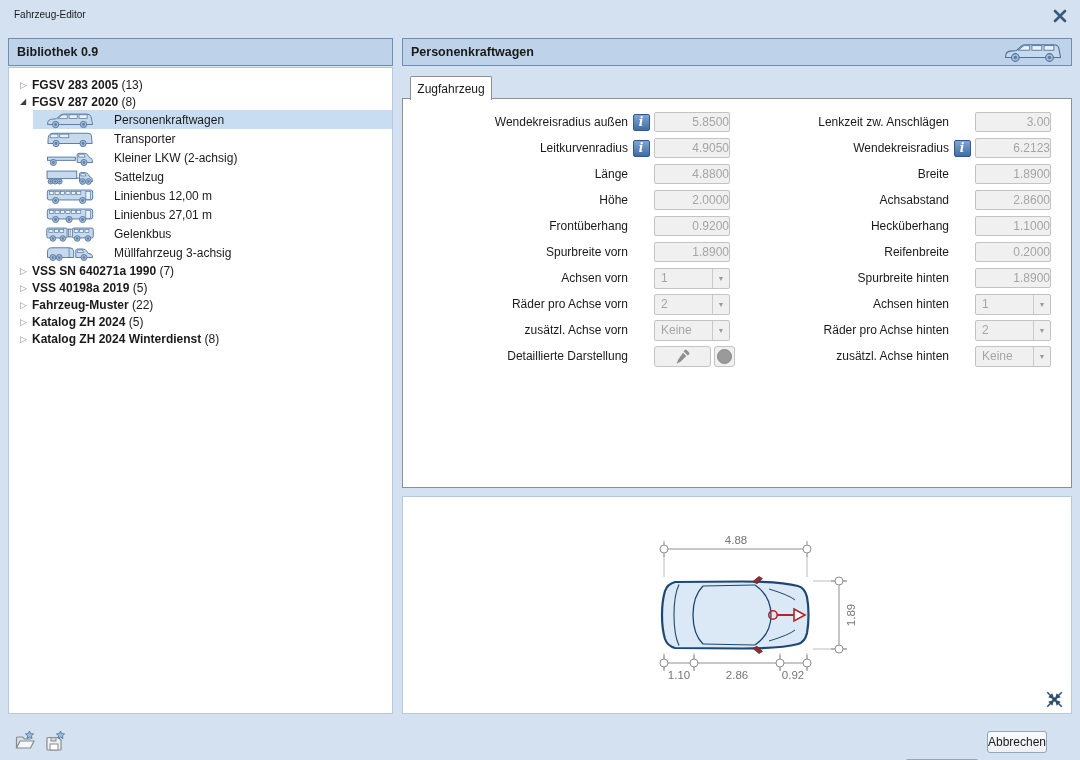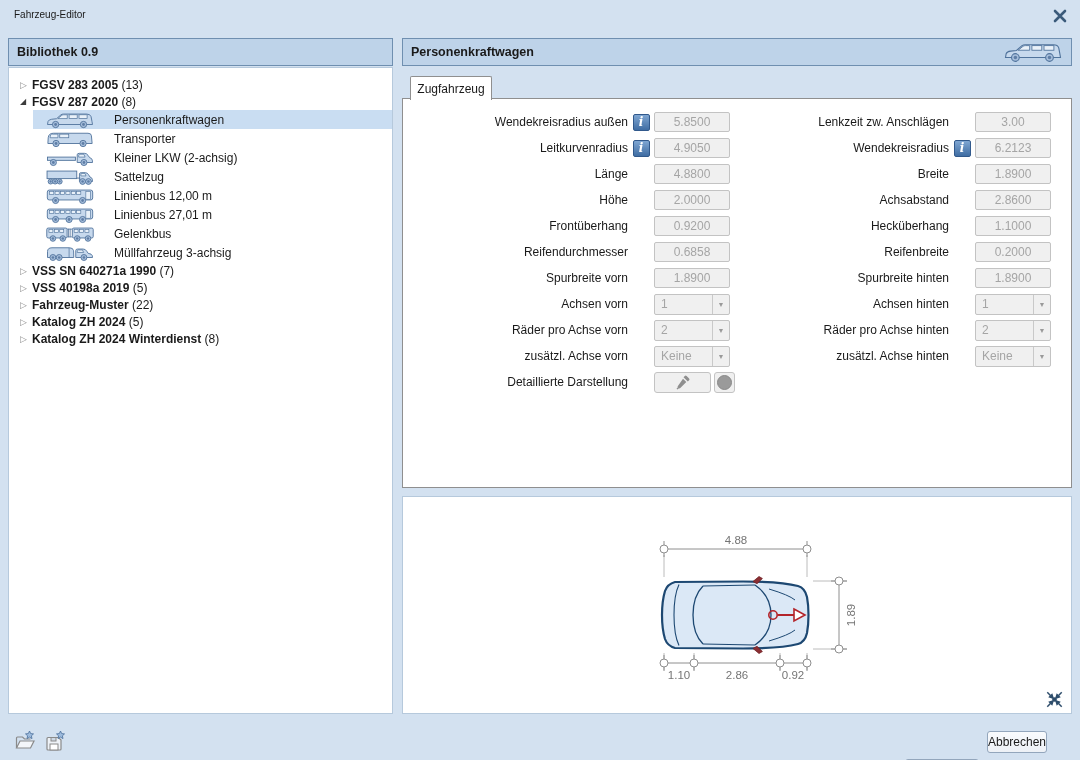"5.8500" .num-input { text-align: center -> right }
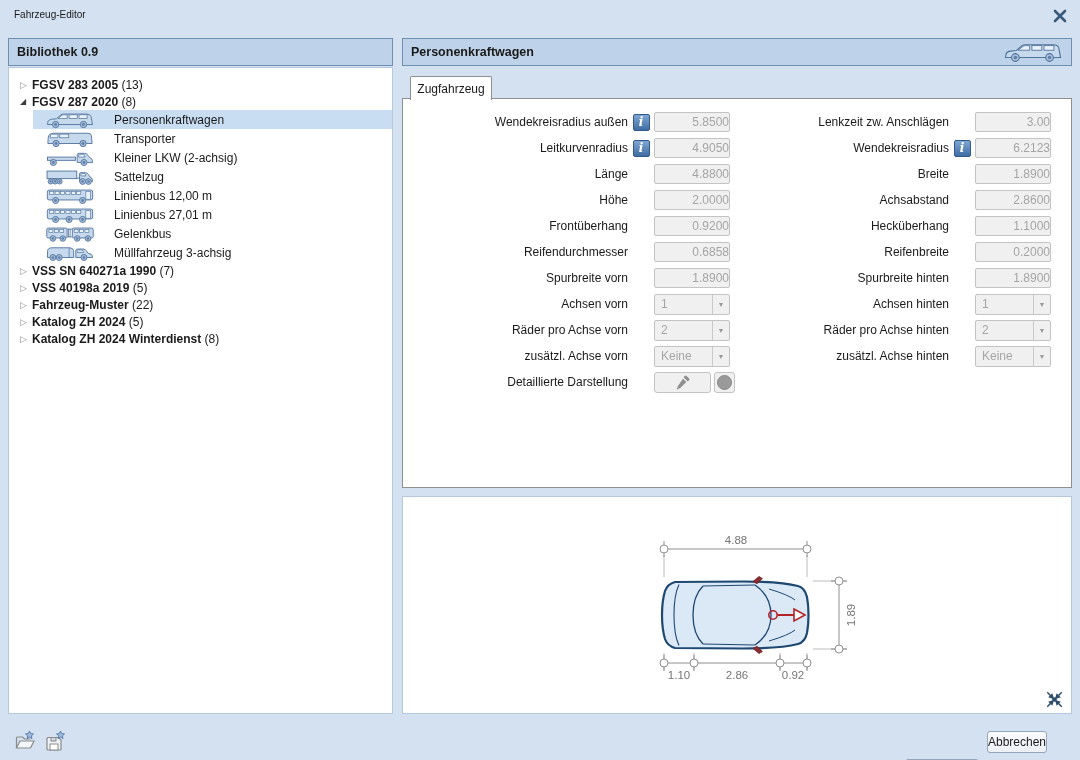"Reifendurchmesser" div.frow { html: <div> <span>Reifendurchmesser</span> <span></span> <input> </div> -> none }
